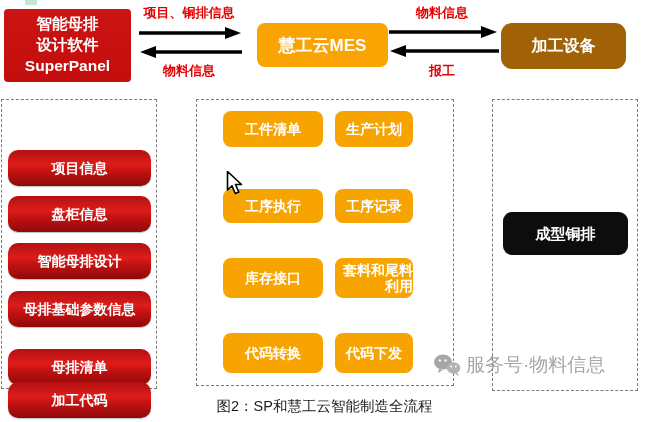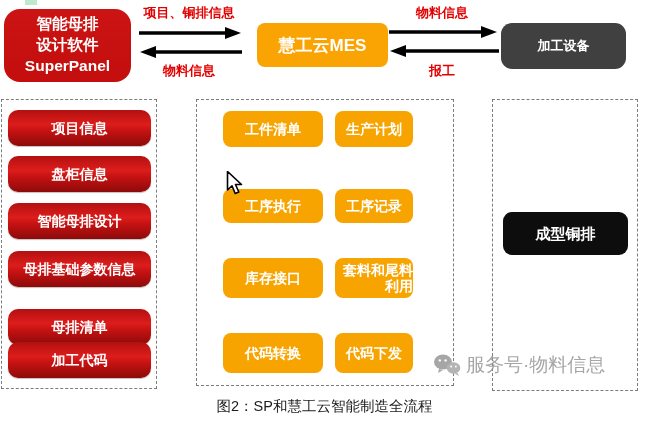"智能母排" .sp-box { border-radius: 16px -> 4px }
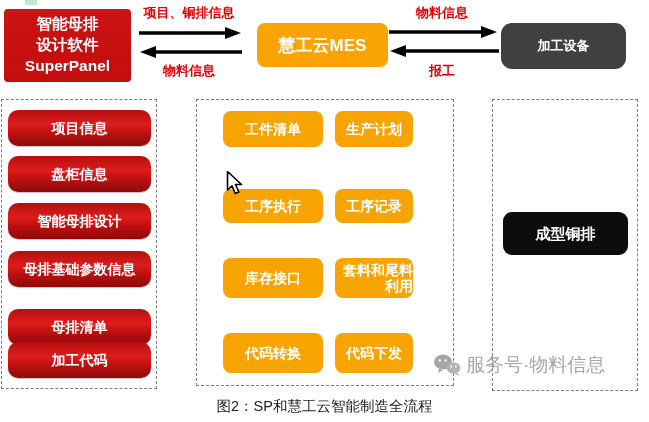"加工设备" .device-box { background: #404040 -> #a16207; font-size: 13px -> 16px }
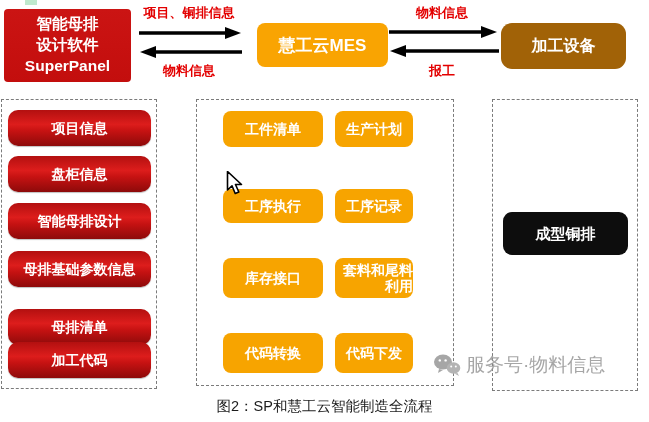"项目信息" .btn-red { margin-top: none -> 40px }
